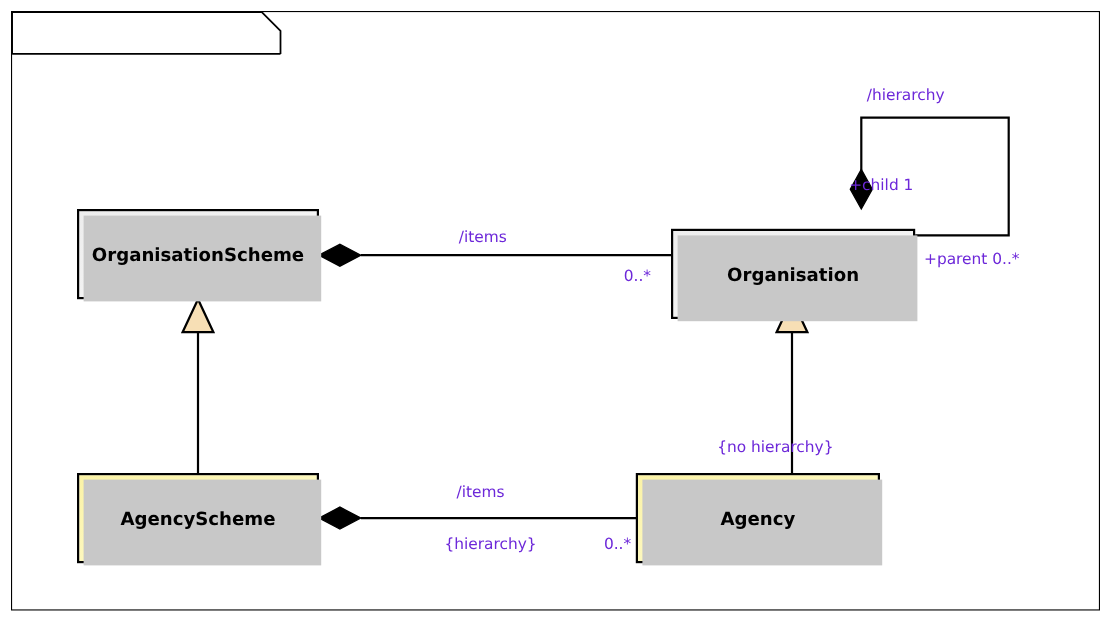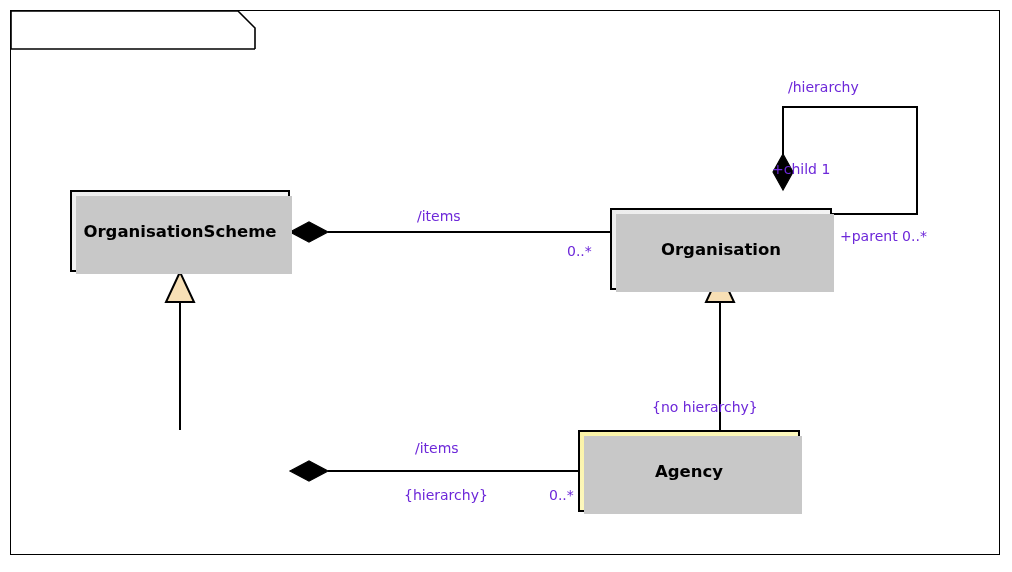"AgencyScheme" div.cls { html: none -> <div> <span></span> <span>AgencyScheme</span> </div> }
